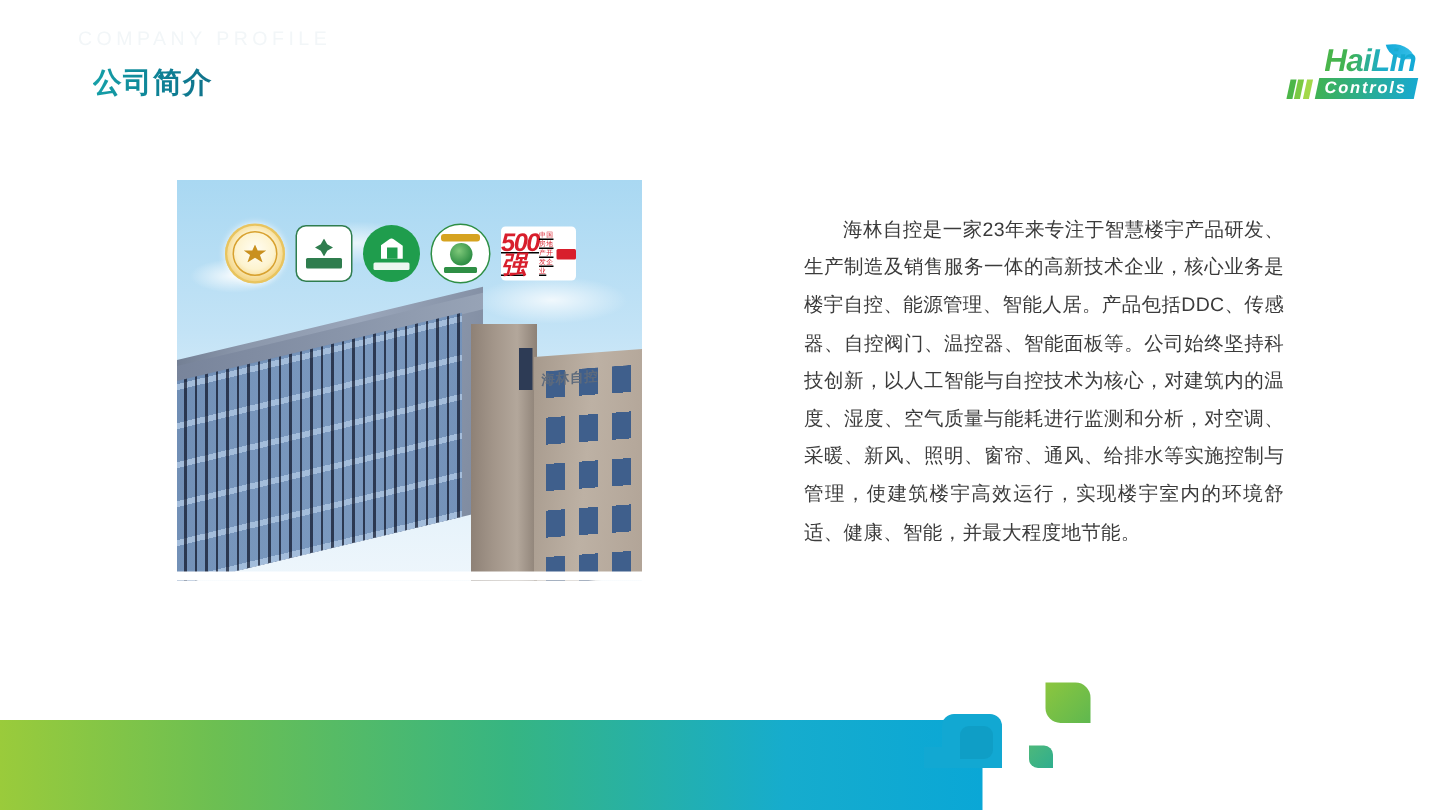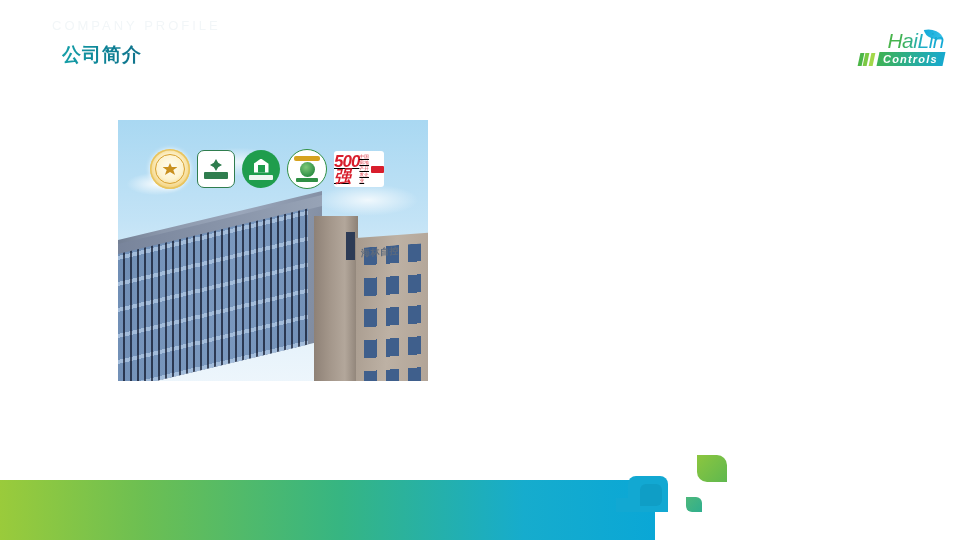"HaiLin" .logo-word { font-weight: normal -> bold }
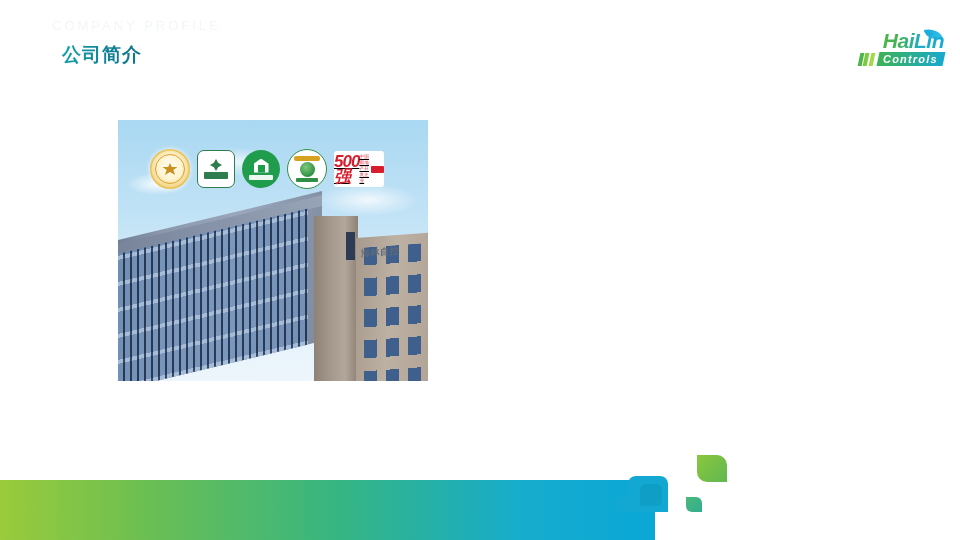"海林自控是一家23年来专注于智慧楼宇产品研发、生产制造及销售服务一体的高新技术企" div.body-text { html: none -> <div>海林自控是一家23年来专注于智慧楼宇产品研发、生产制造及销售服务一体的高新技术企业，核心业务是楼宇自控、能源管理、智能人居。产品包括DDC、传感器、自控阀门、温控器、智能面板等。公司始终坚持科技创新，以人工智能与自控技术为核心，对建筑内的温度、湿度、空气质量与能耗进行监测和分析，对空调、采暖、新风、照明、窗帘、通风、给排水等实施控制与管理，使建筑楼宇高效运行，实现楼宇室内的环境舒适、健康、智能，并最大程度地节能。</div> }
